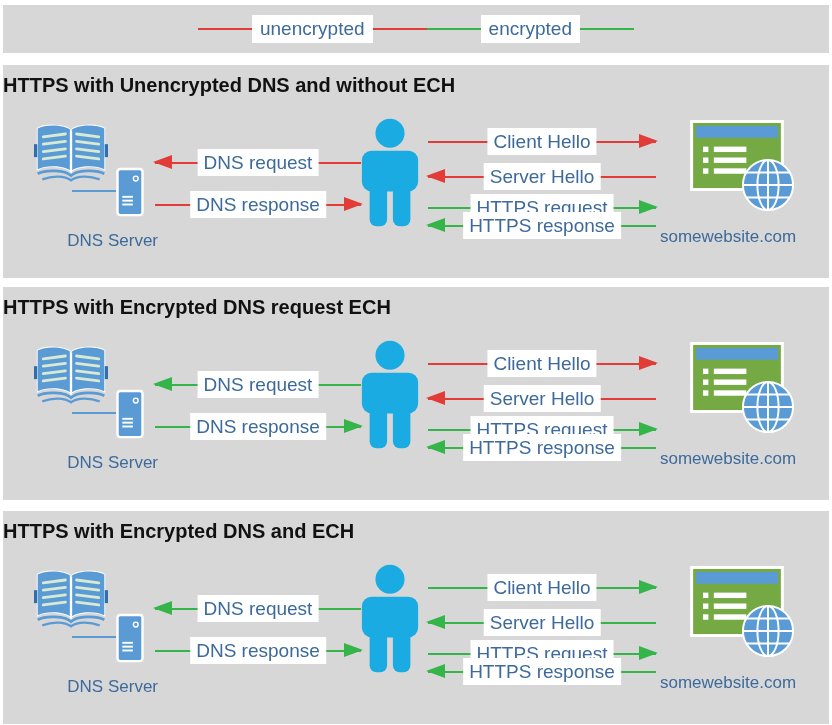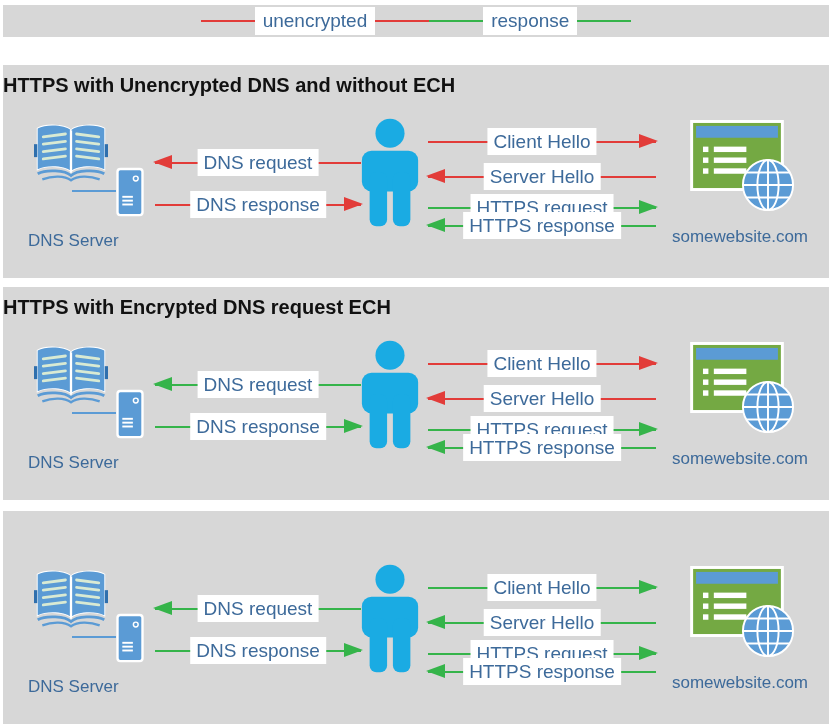"unencrypted" .legend-bar { height: 32px -> 48px }
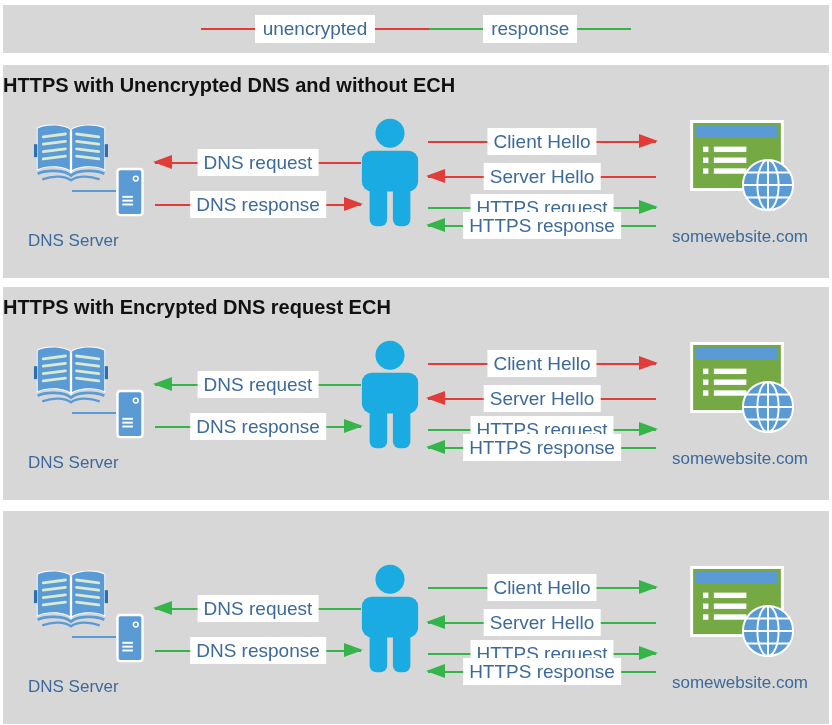"response" span.llbl { text: response -> encrypted }
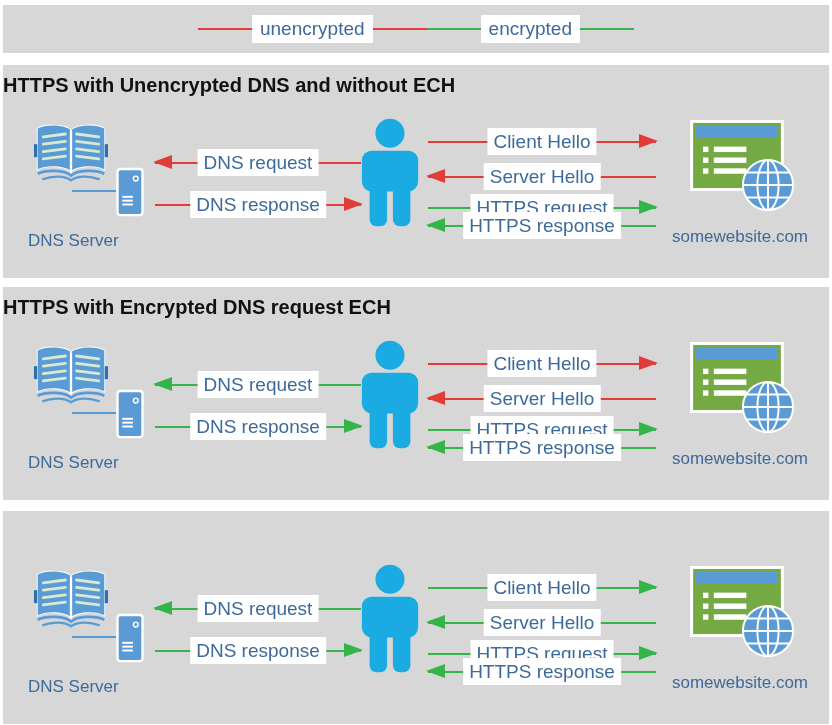"DNS Server" .dns-label { text-align: left -> right }
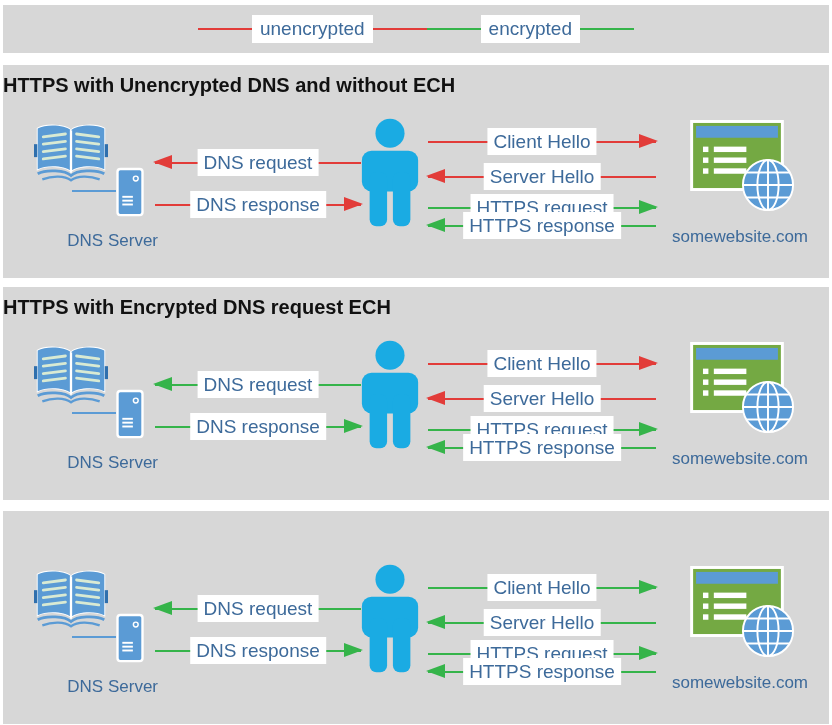"somewebsite.com" .site-label { text-align: center -> none }
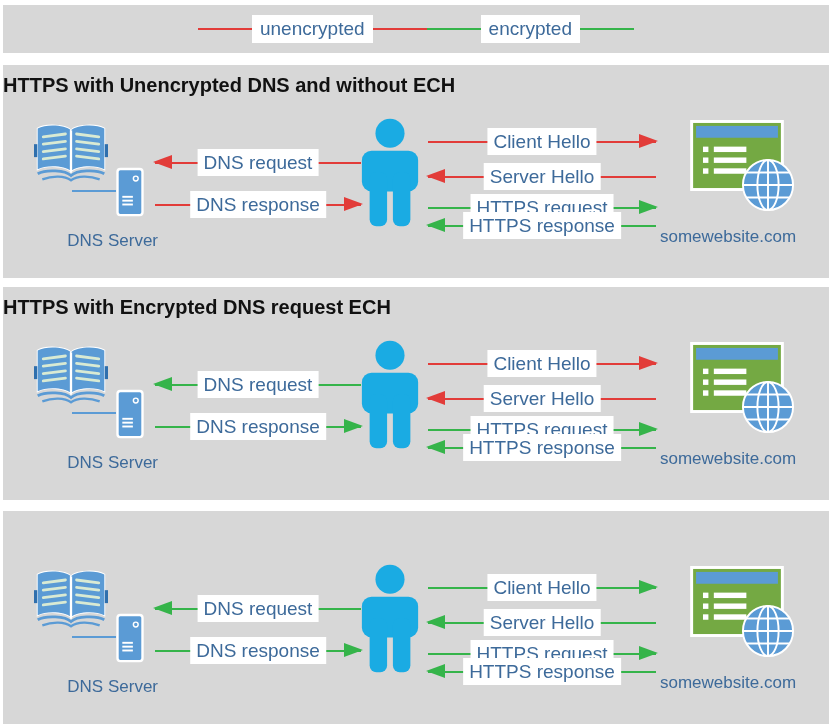"HTTPS with Encrypted DNS and" h2.title { html: none -> <h2>HTTPS with Encrypted DNS and ECH</h2> }
